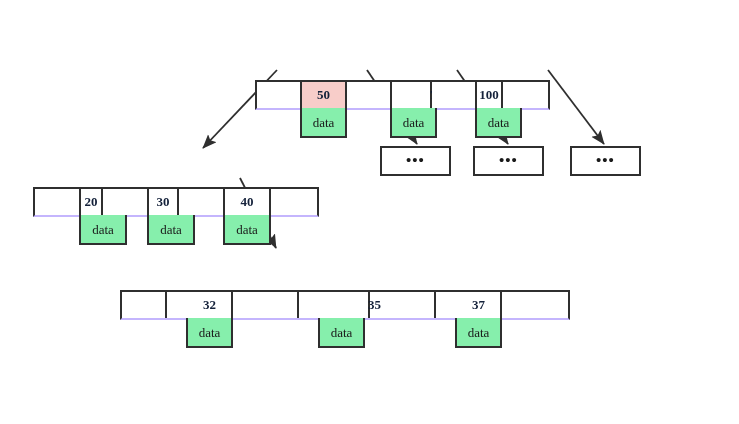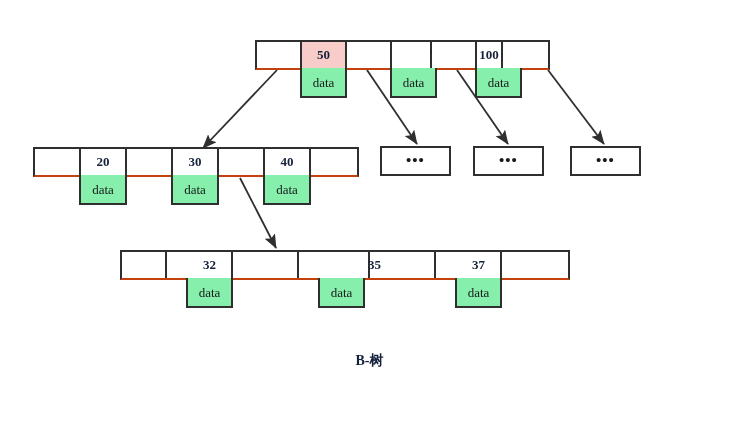"50" .node.with-data { border-bottom: 2px solid #c2410c -> 2px solid #c4b5fd; margin-top: none -> 40px }
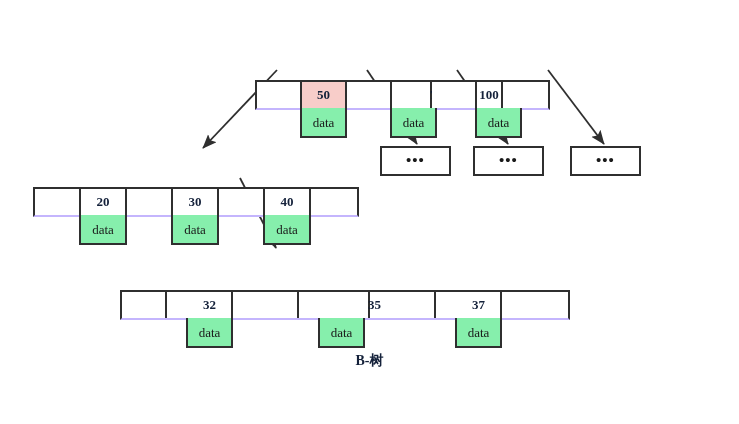"20" div.cell { width: 46px -> 22px }
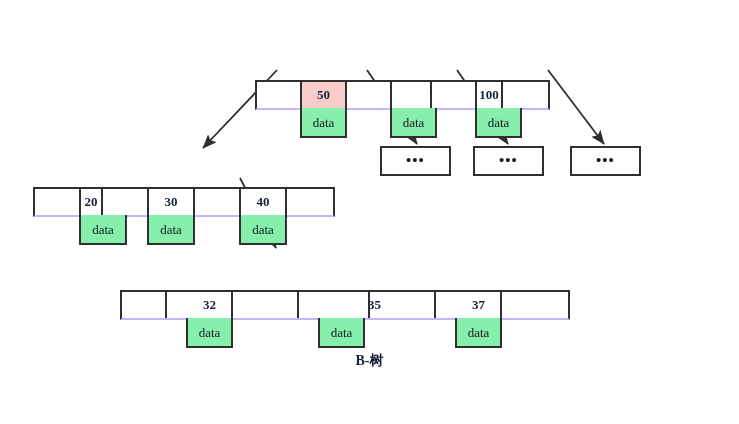"30" div.cell { width: 46px -> 30px }
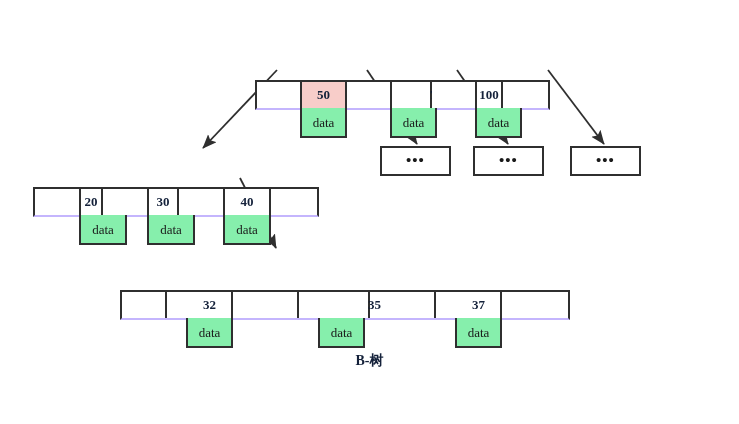"B-树" div { html: <div>B-树</div> -> none }
